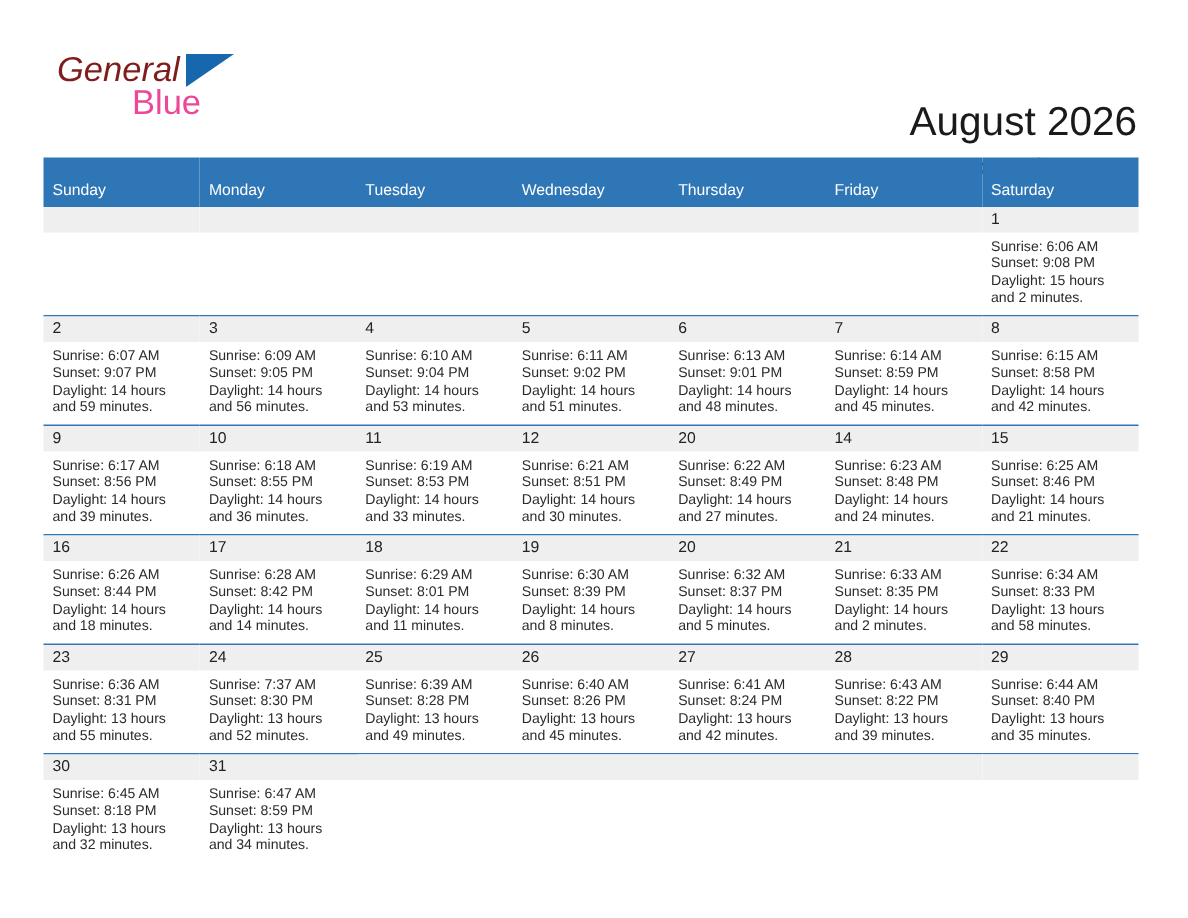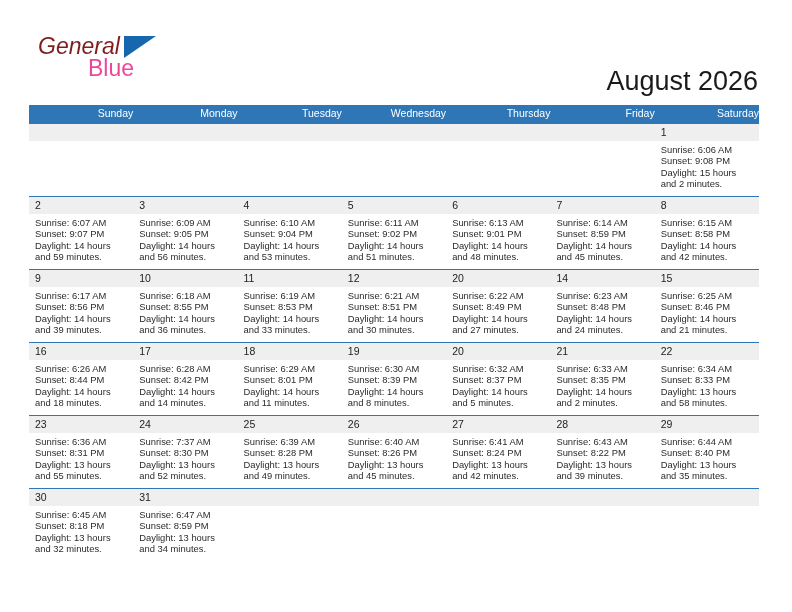"Sunday" .calendar thead th { padding: 2px 0 5px 6px -> 16px 0 5px 6px; text-align: right -> left }
